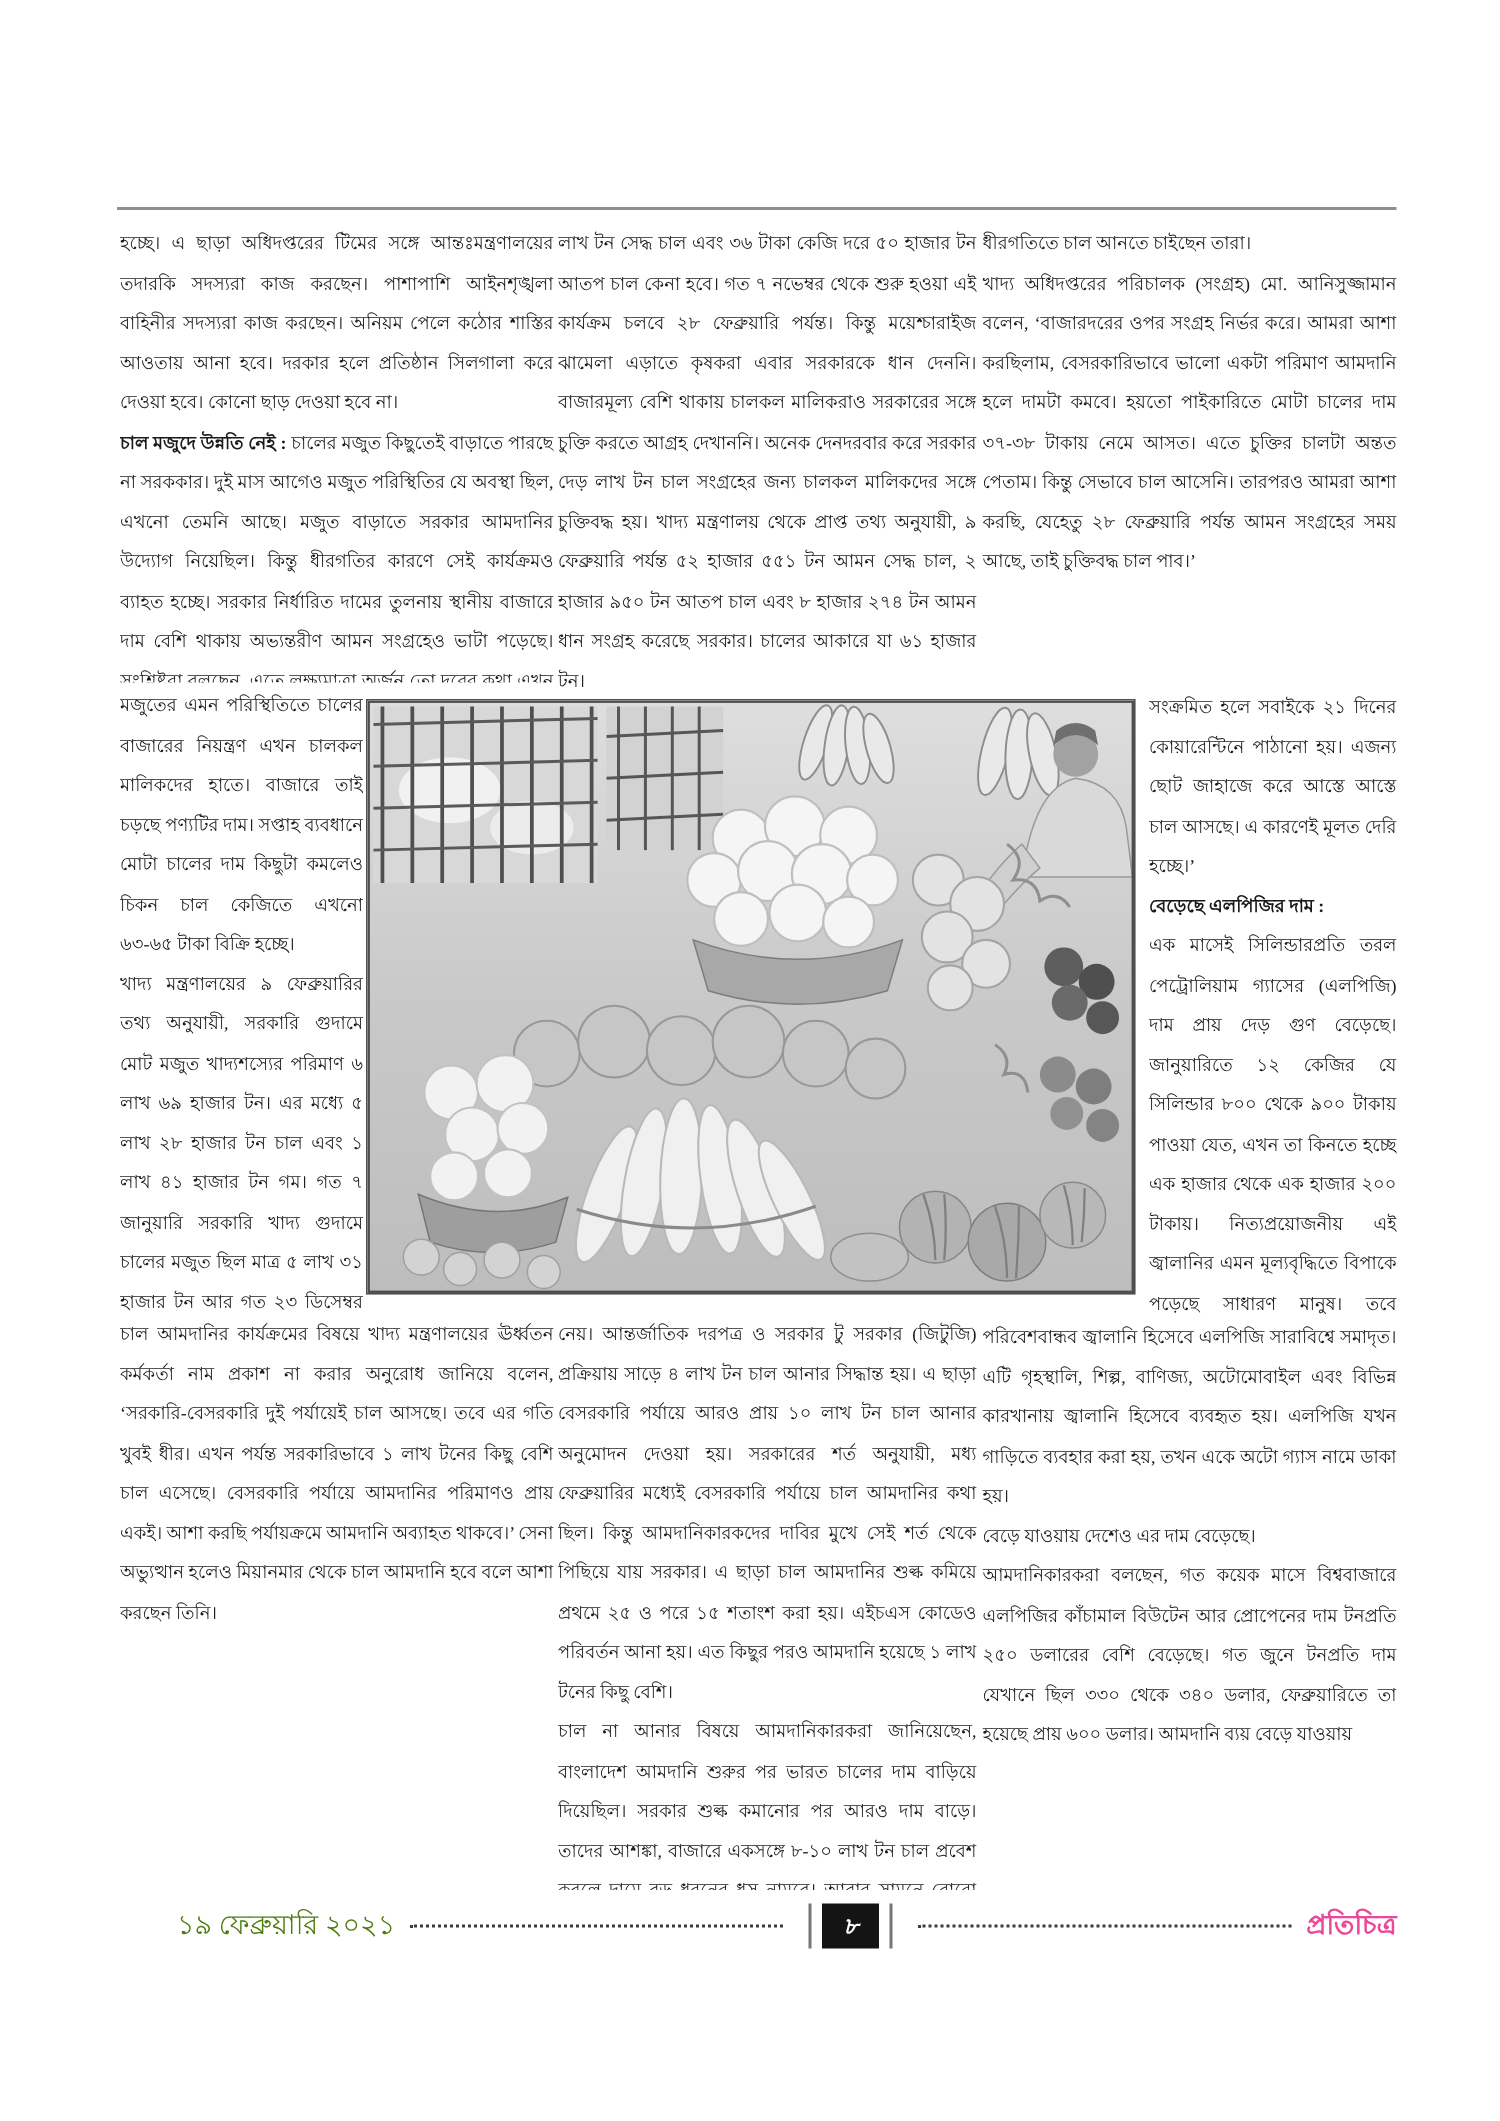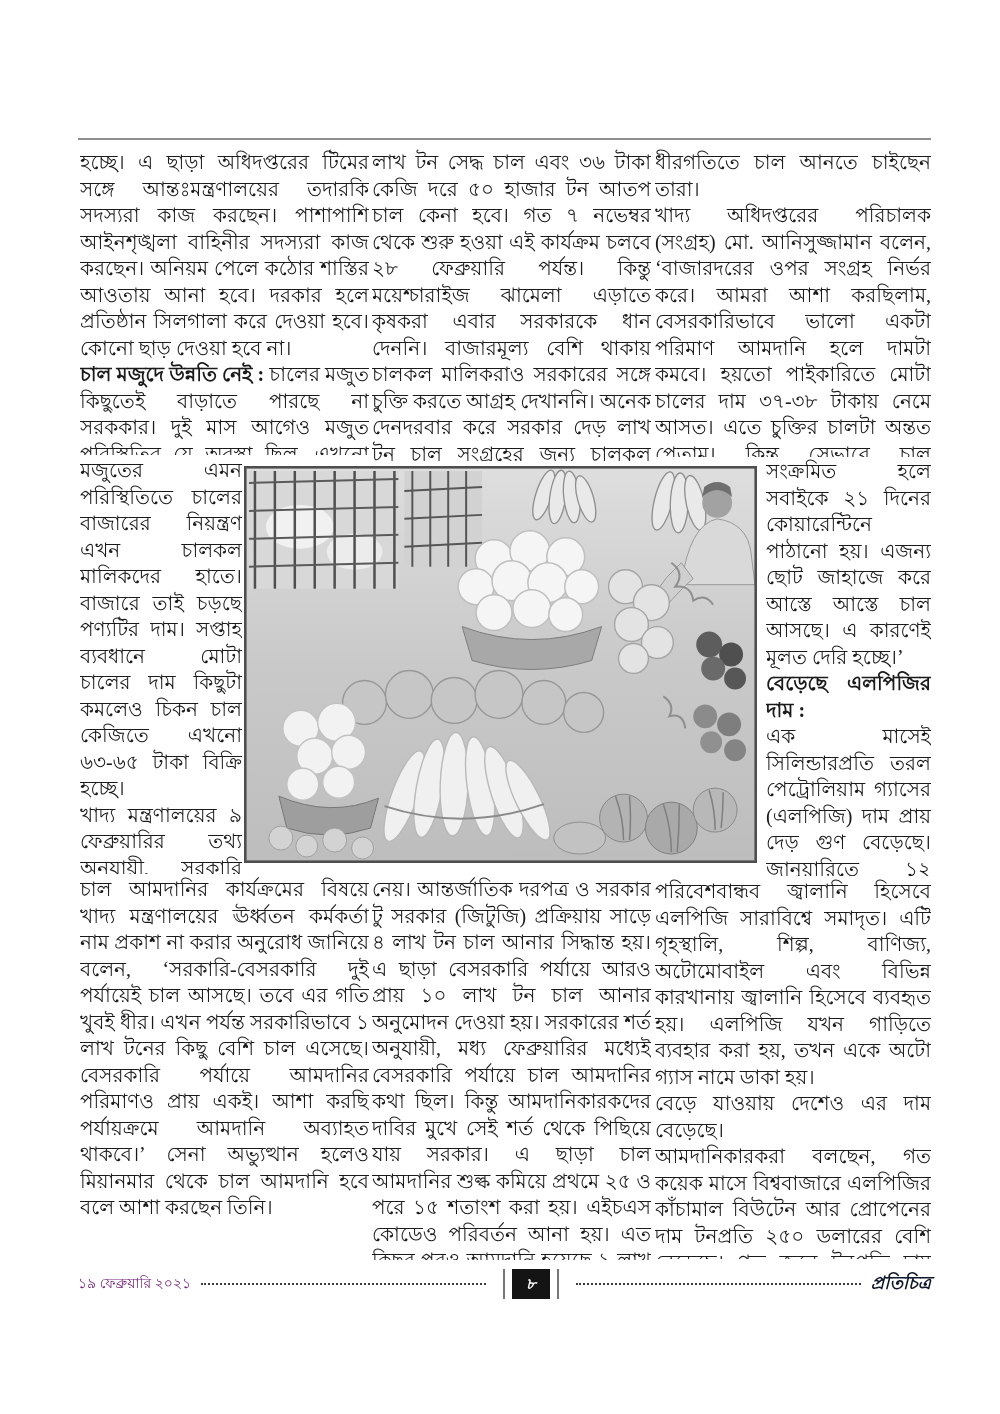"হচ্ছে। এ ছাড়া অধিদপ্তরের টিমের" .txt { font-size: 20px -> 12px }
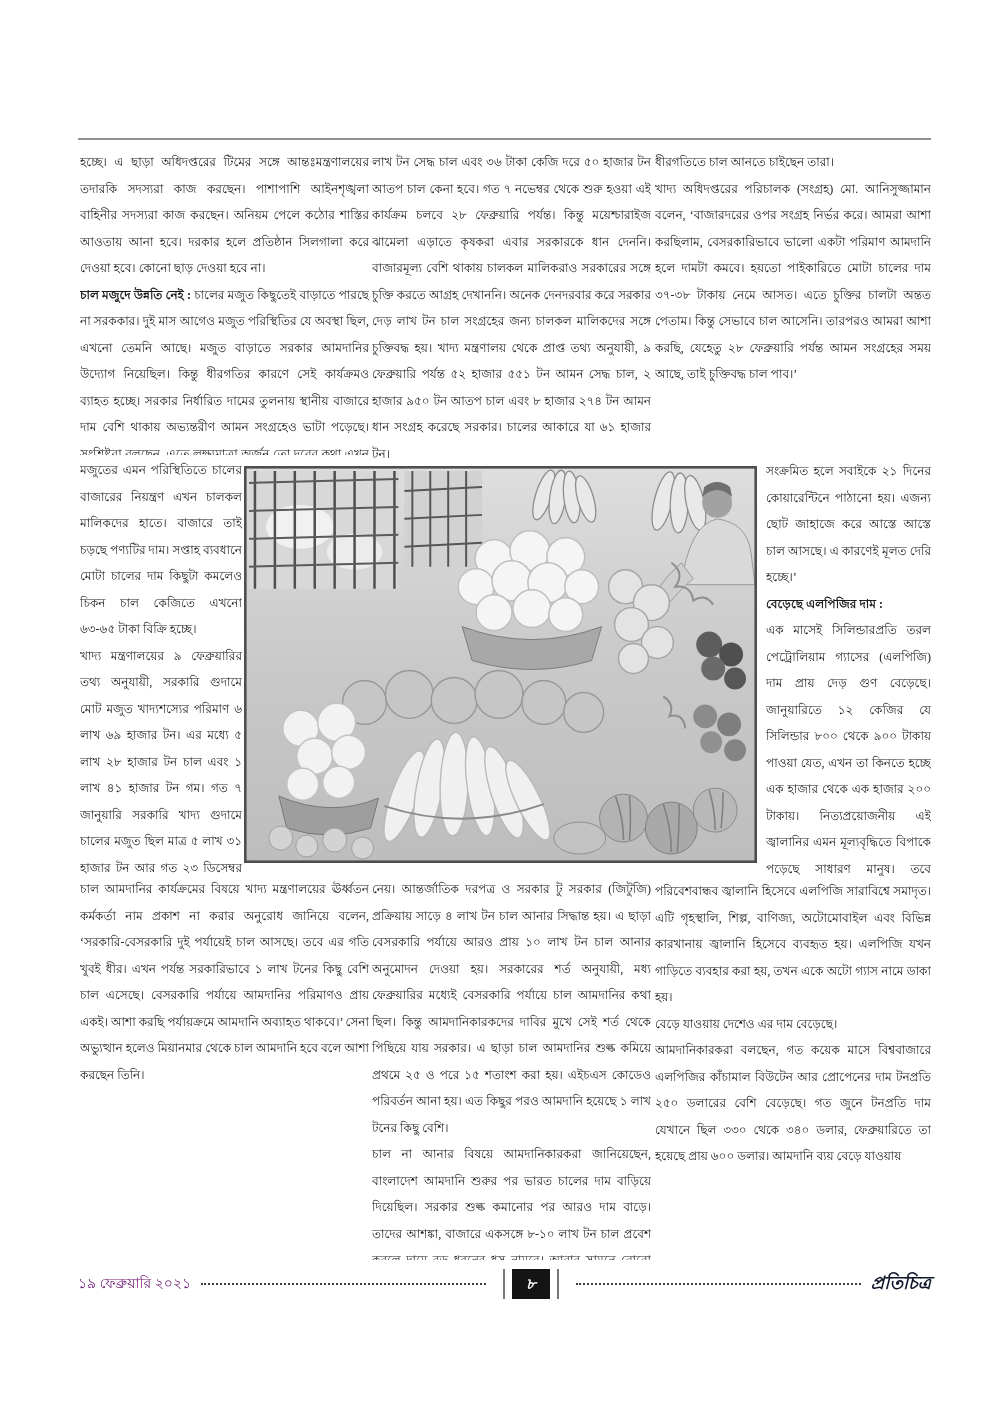"১৯ ফেব্রুয়ারি ২০২১" .footer .date { color: #701a75 -> #4d7c0f; font-size: 14px -> 18px; margin-left: none -> 40px }
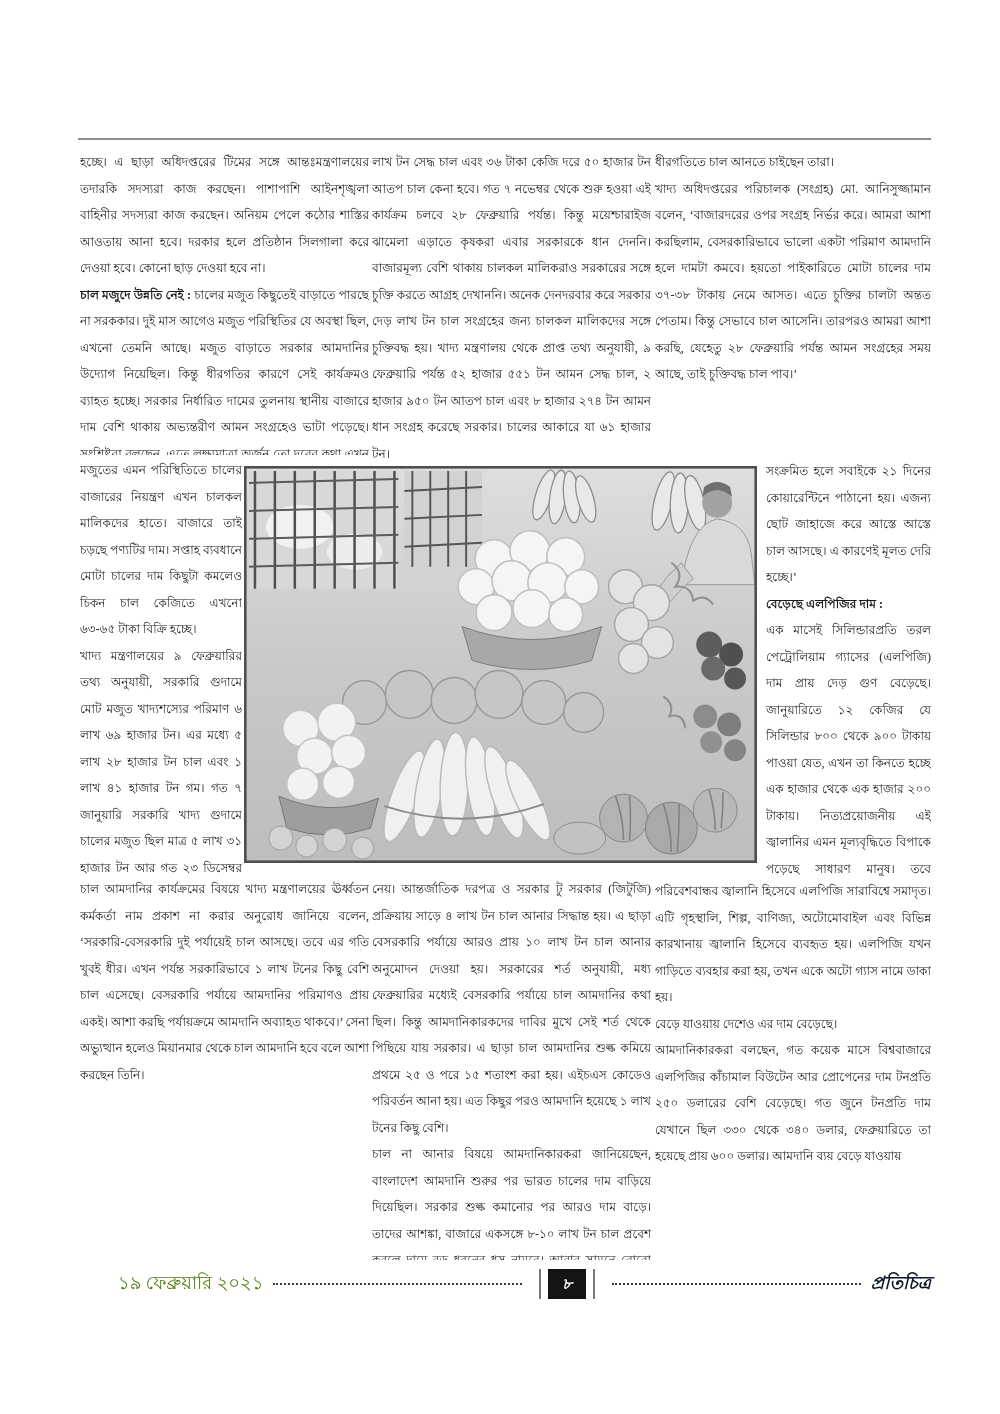"প্রতিচিত্র" .footer .brand { color: #0f172a -> #ec4899; font-style: italic -> none }
